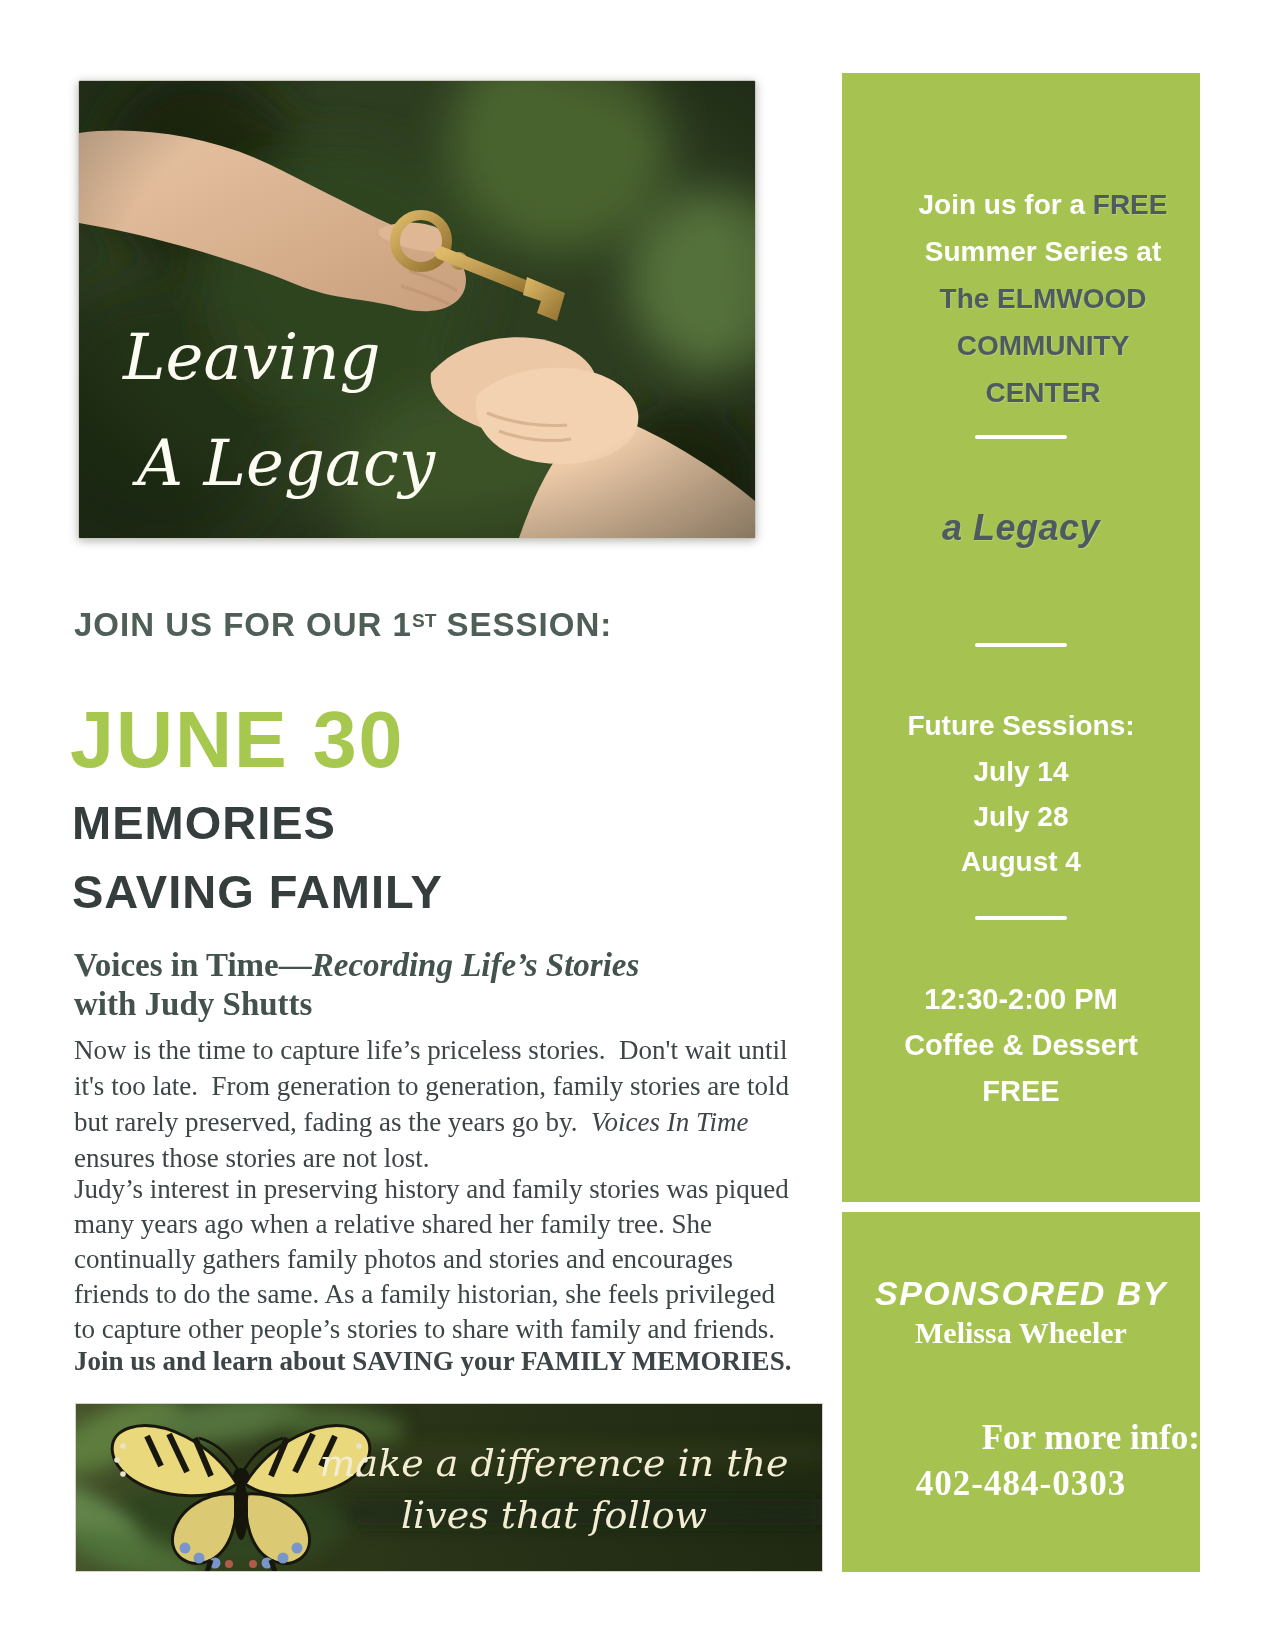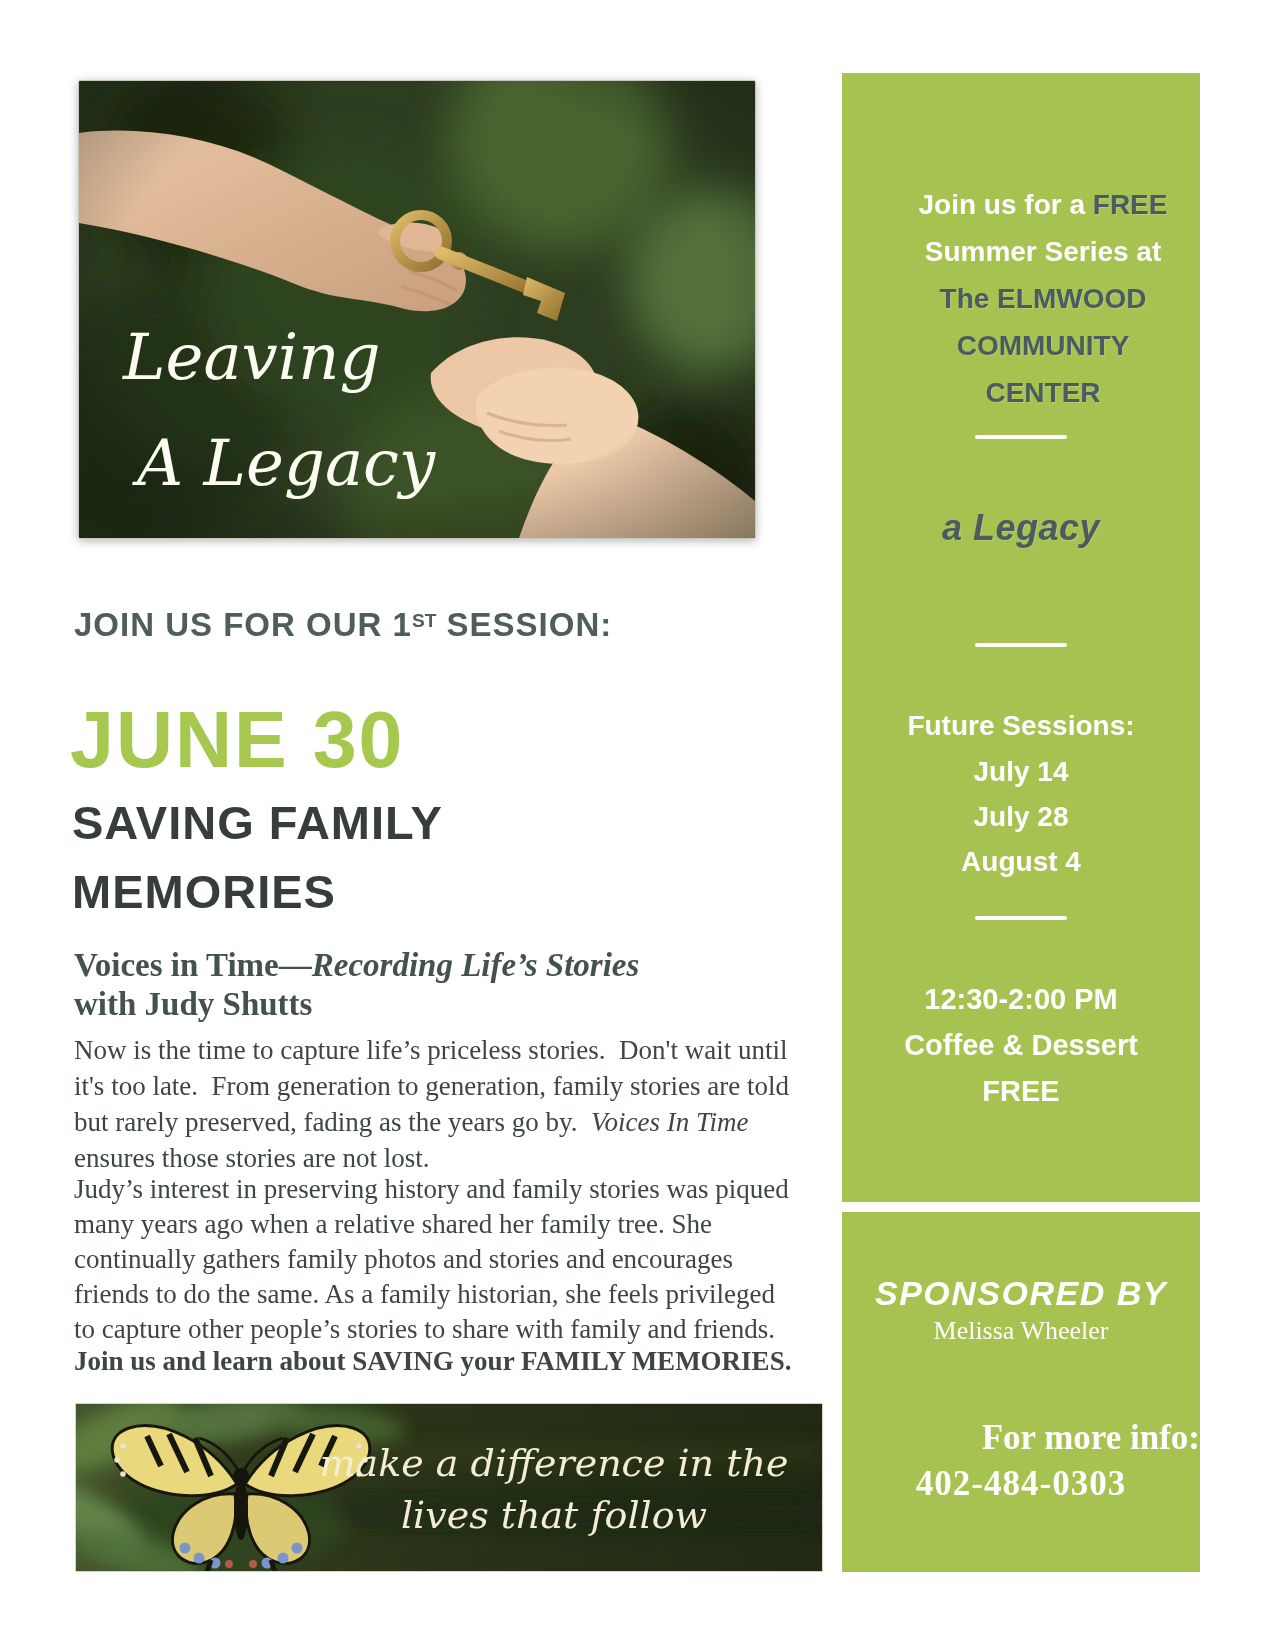"SAVING FAMILY" div { order: before "MEMORIES" -> after "MEMORIES" }
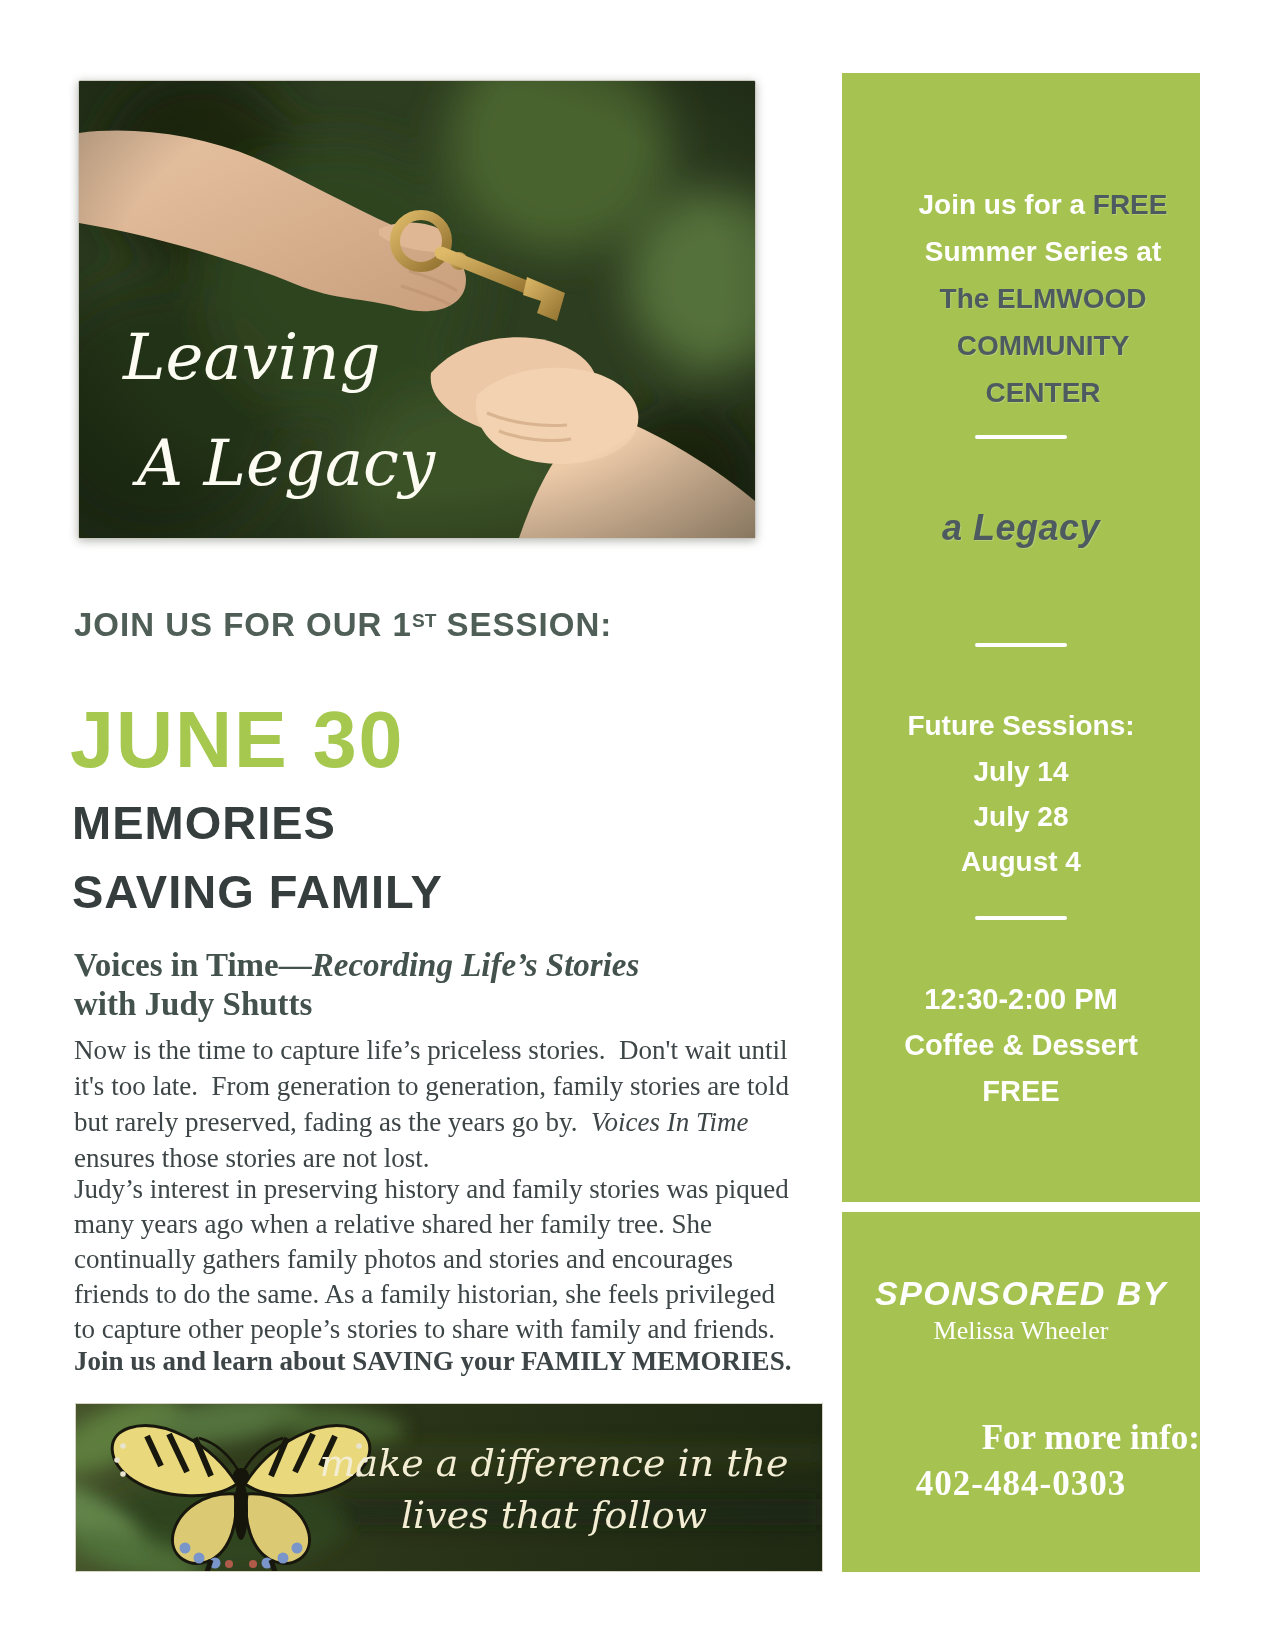"Melissa Wheeler" .sponsor-name { font-size: 26px -> 30px; font-weight: normal -> bold }
